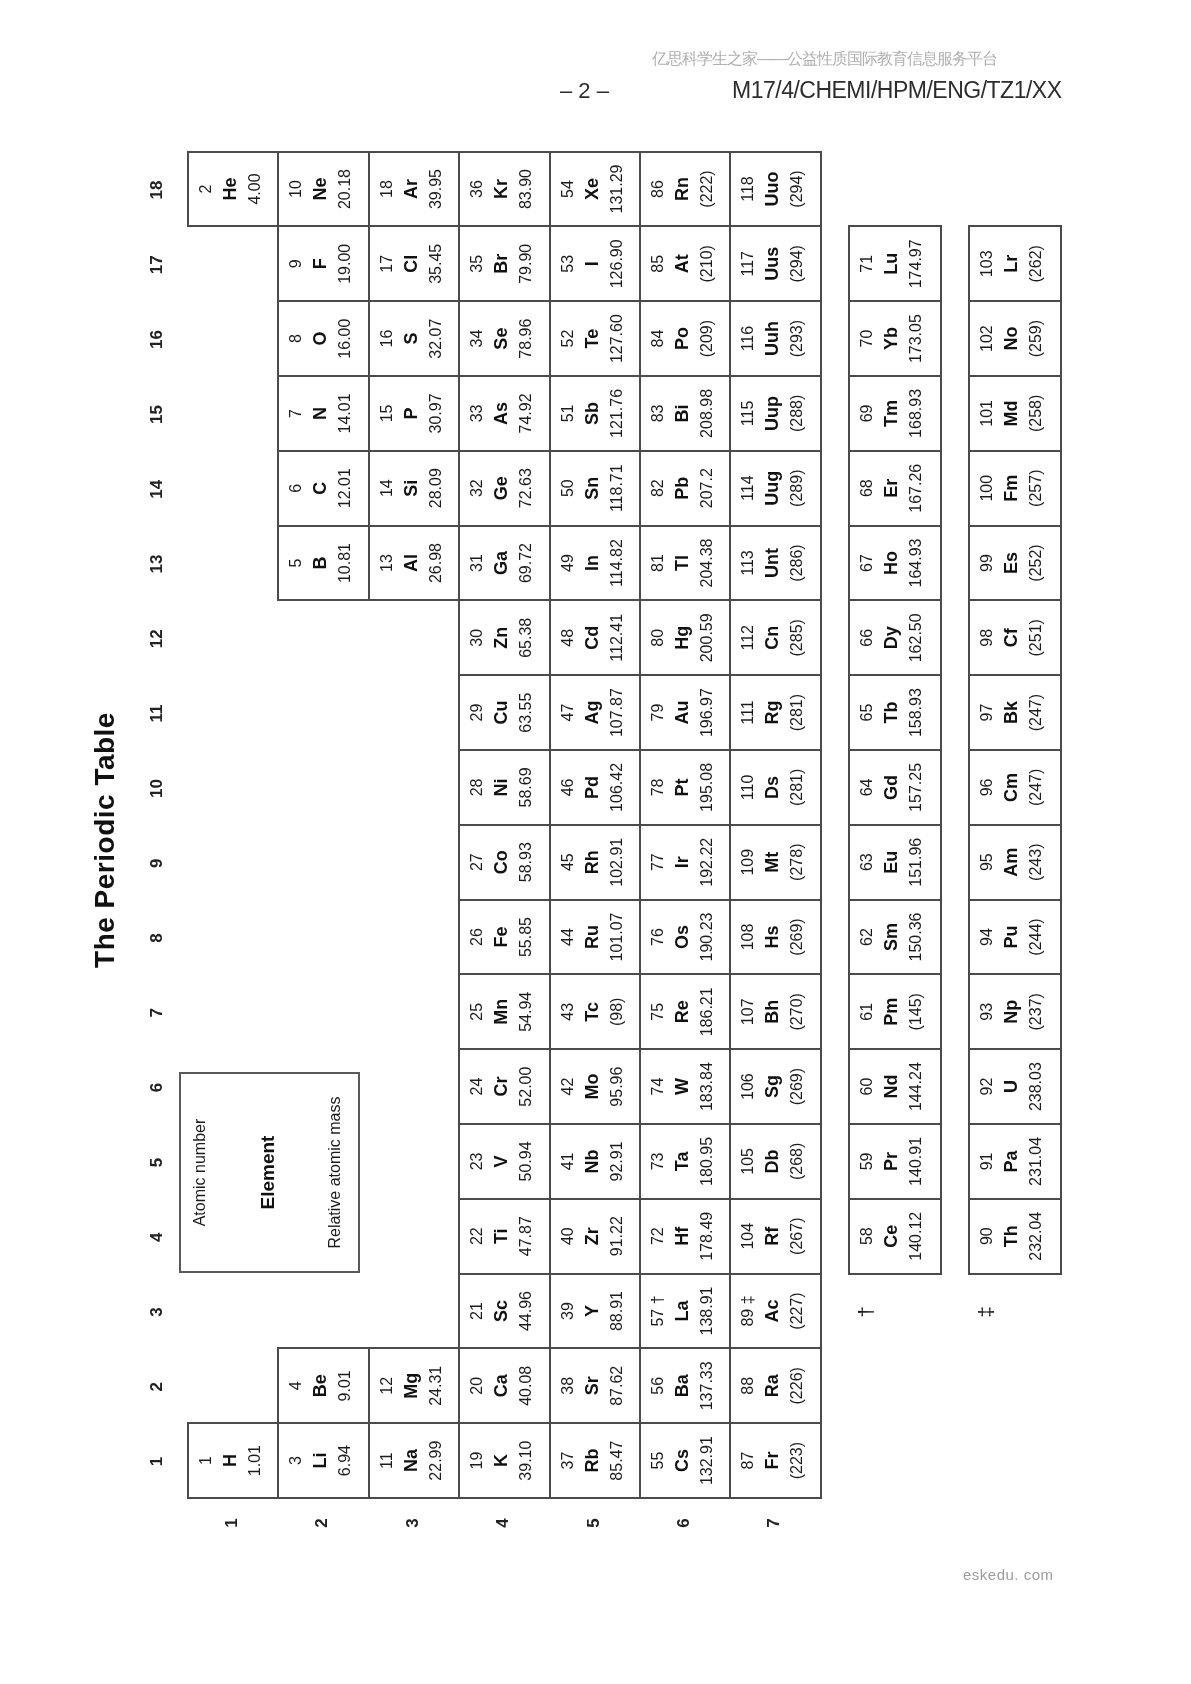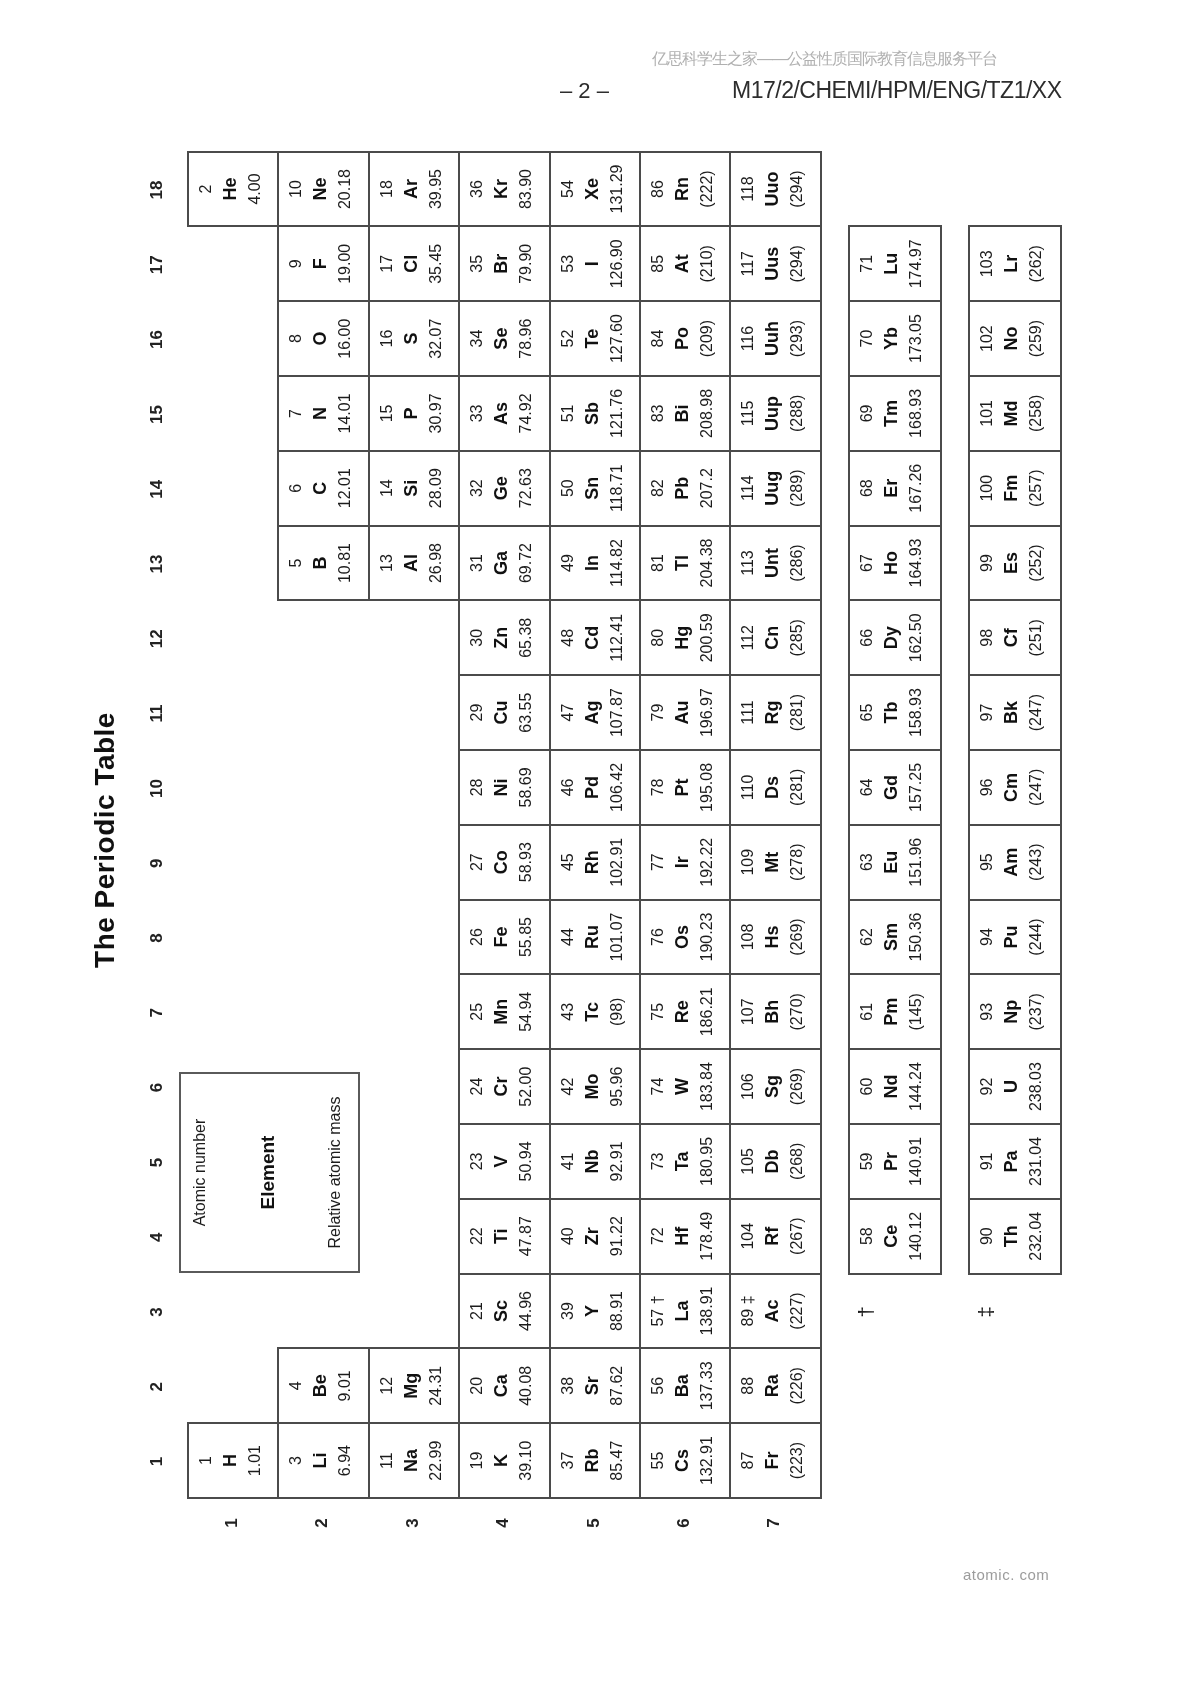"M17/2/CHEMI/HPM/ENG/TZ1/XX" div.paper-code { text: M17/2/CHEMI/HPM/ENG/TZ1/XX -> M17/4/CHEMI/HPM/ENG/TZ1/XX }
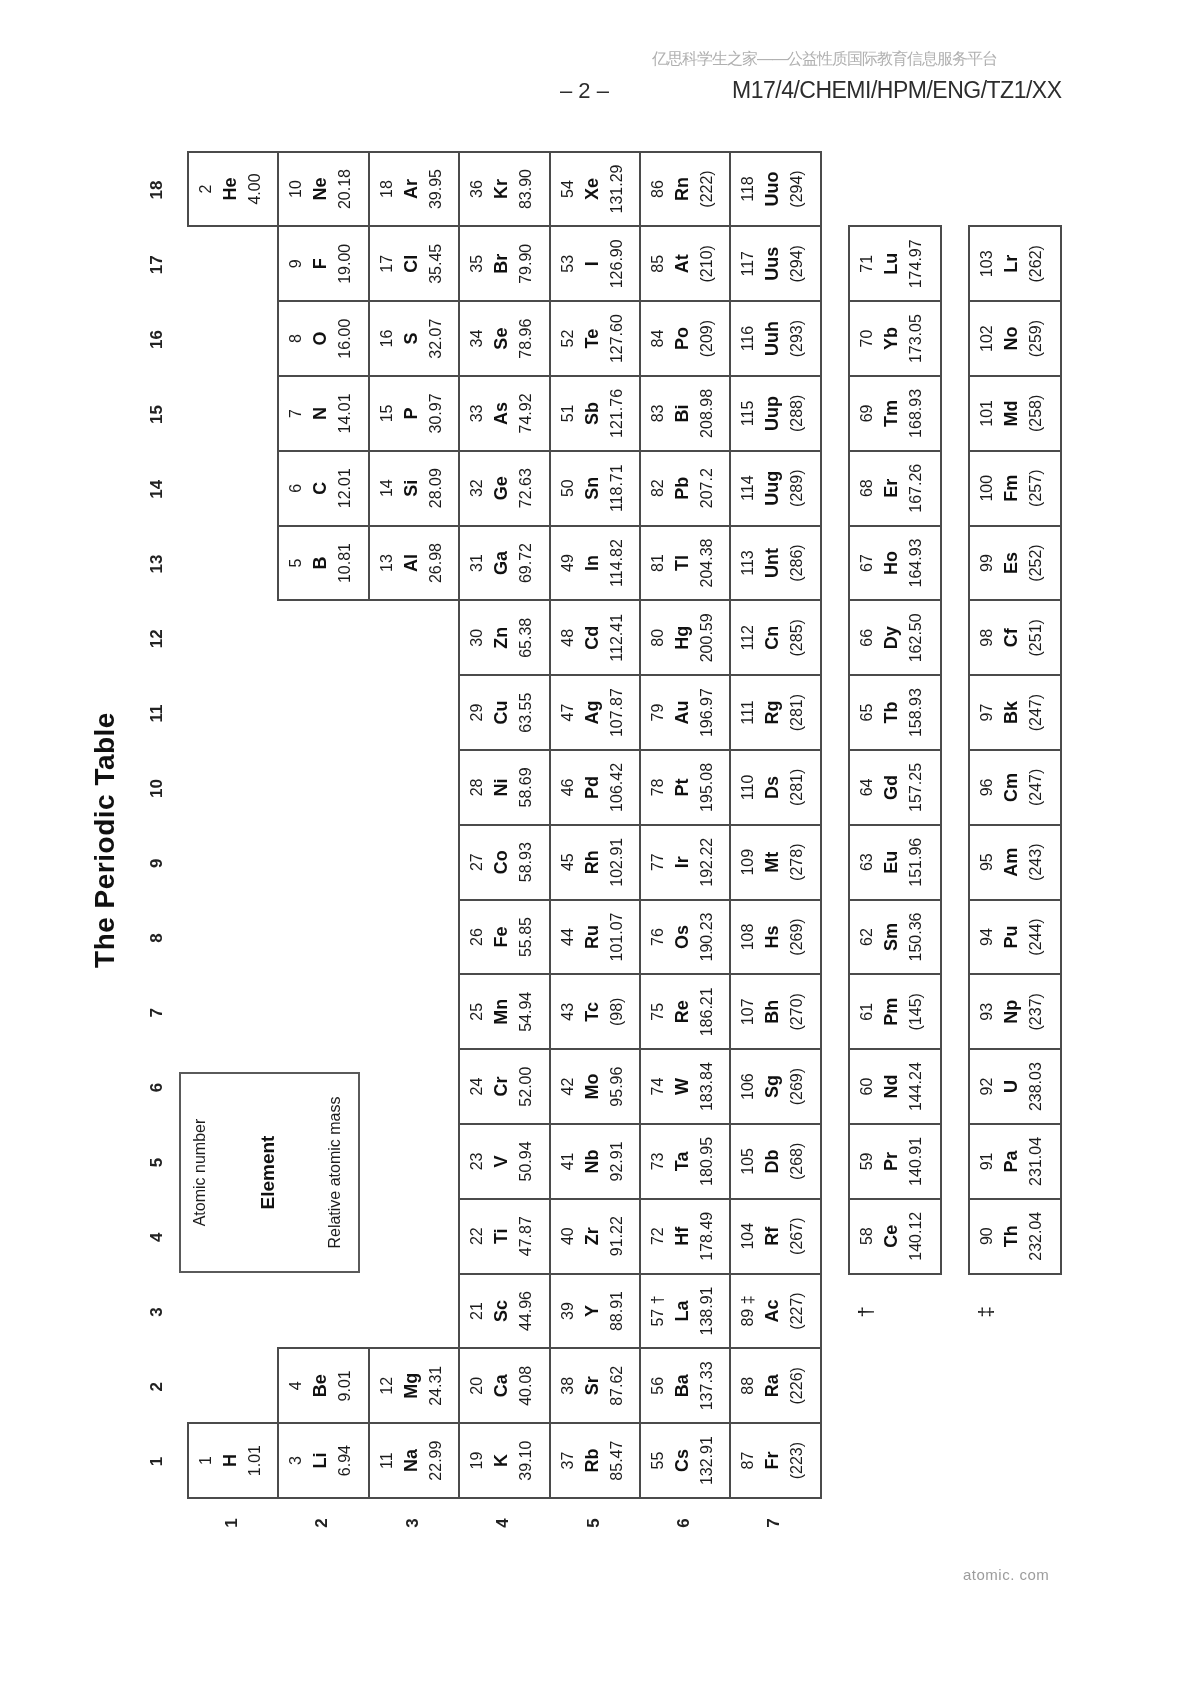"atomic. com" div.footer-mark { text: atomic -> eskedu }
